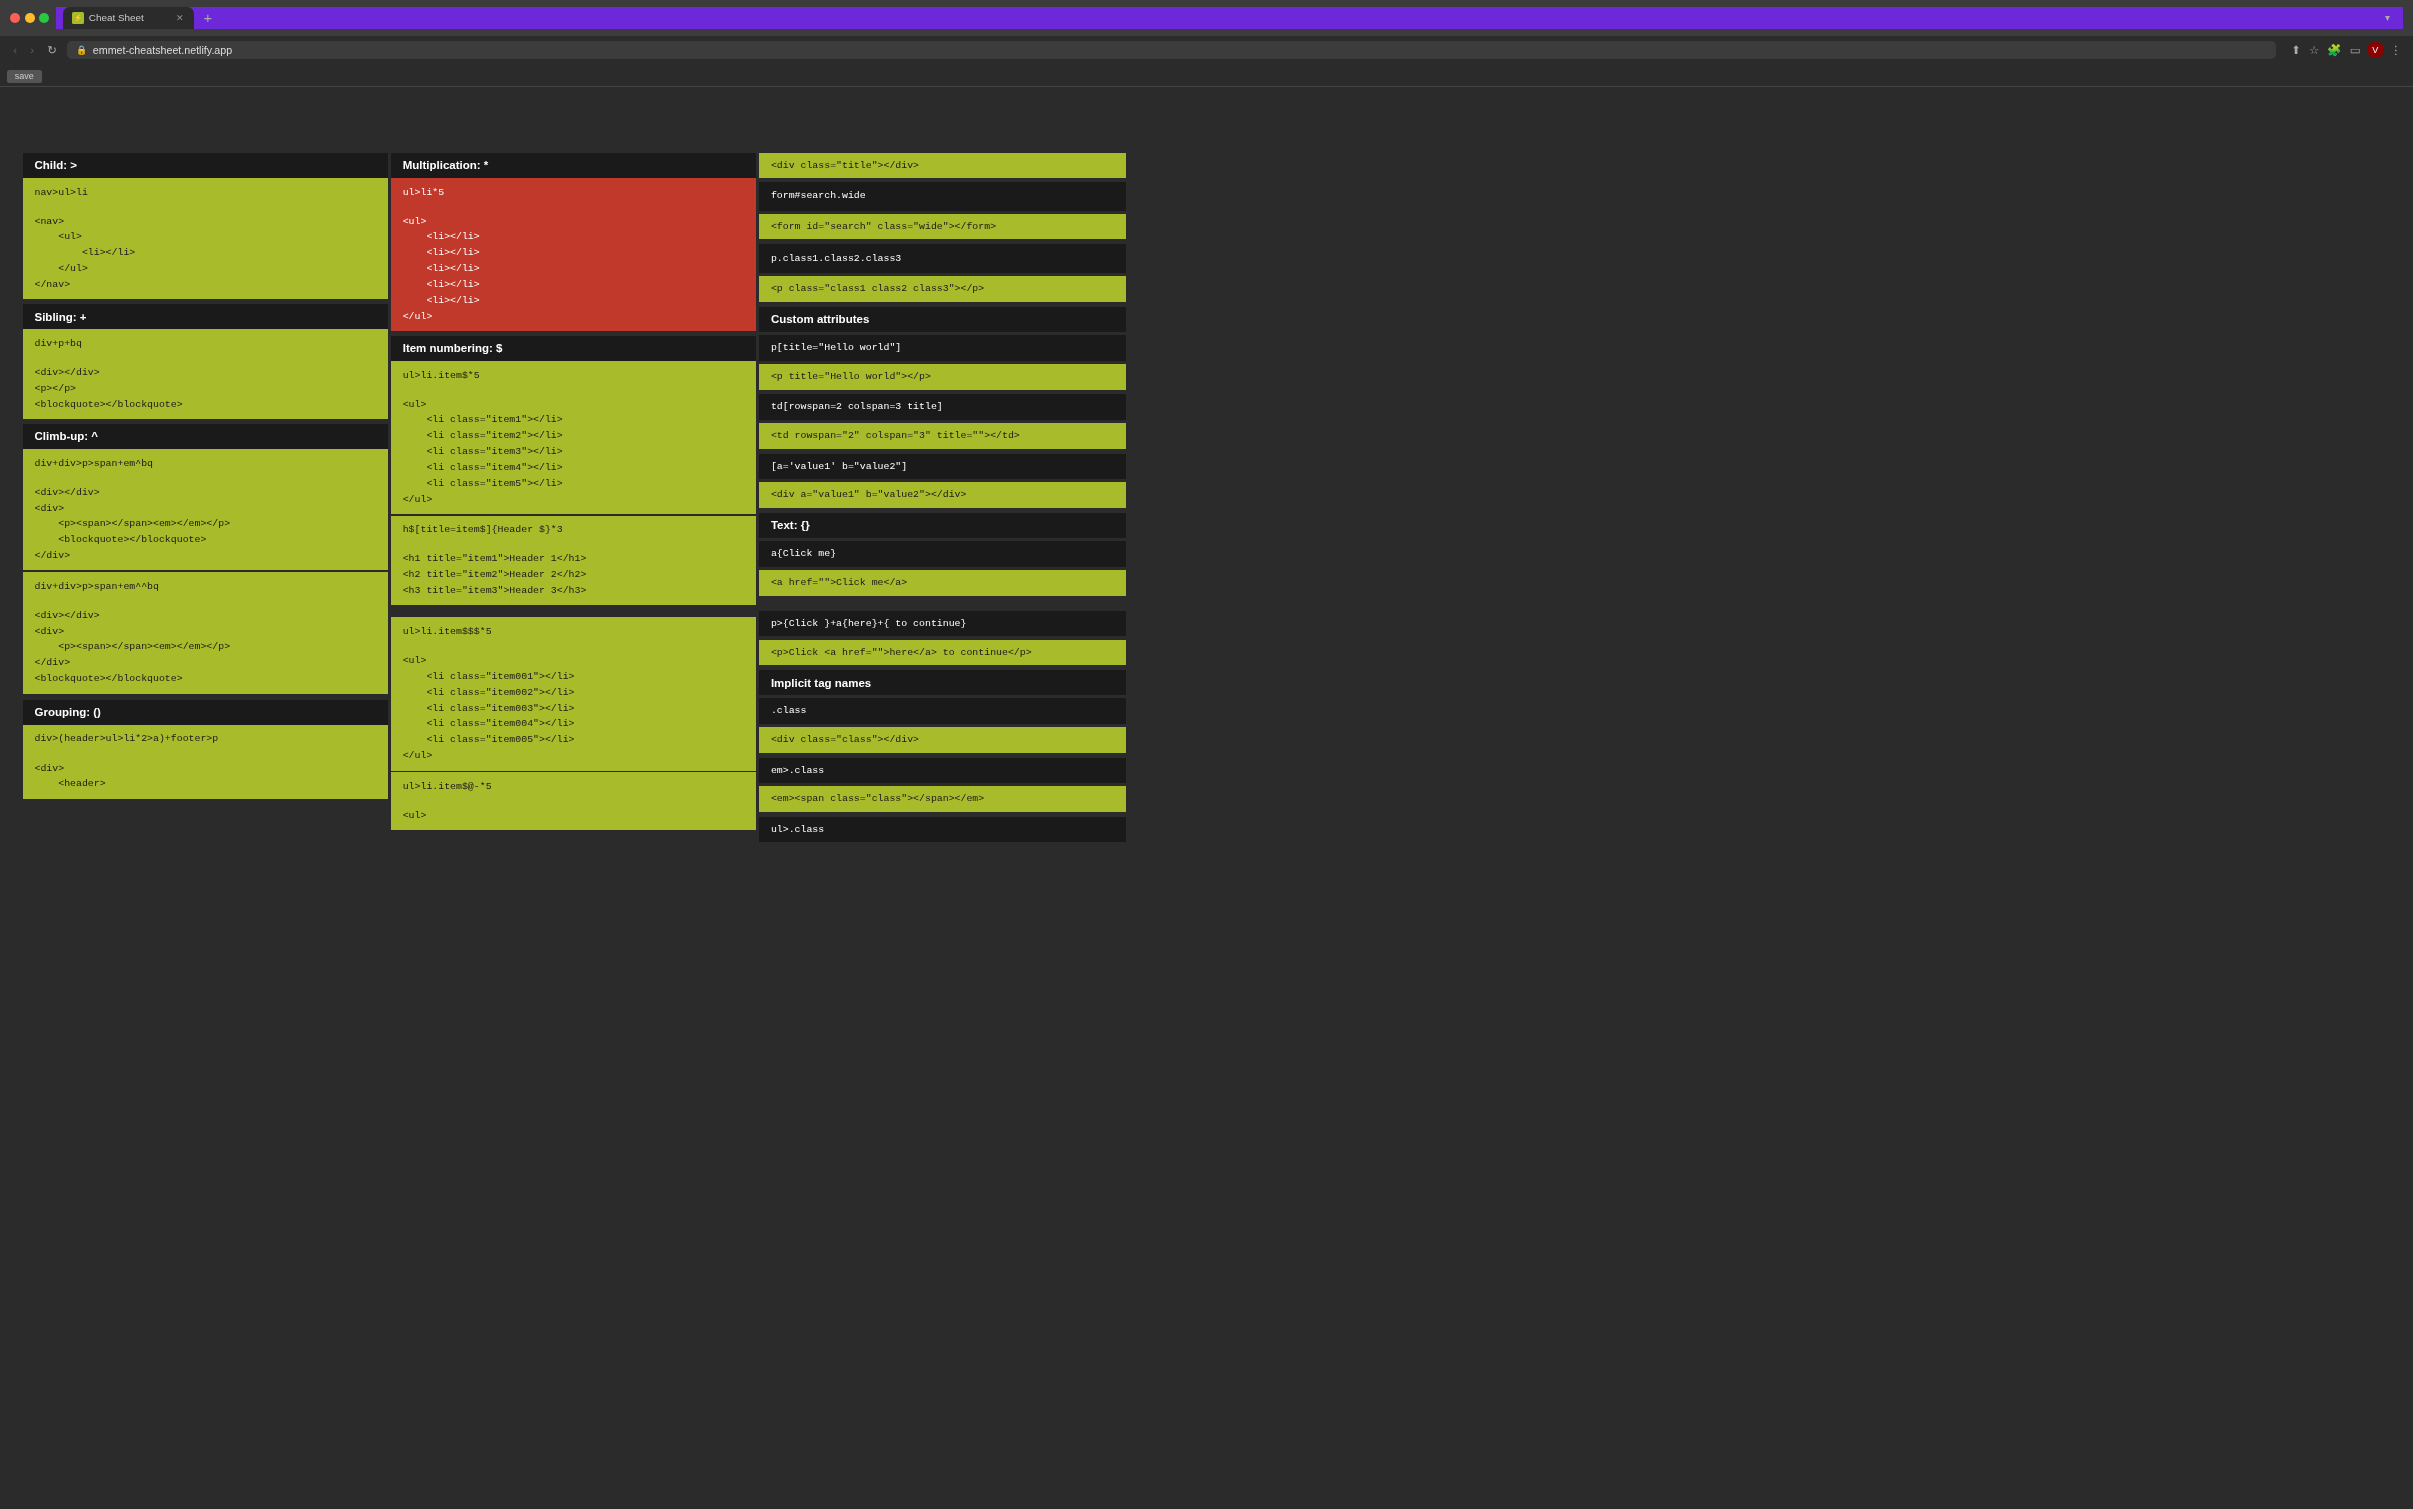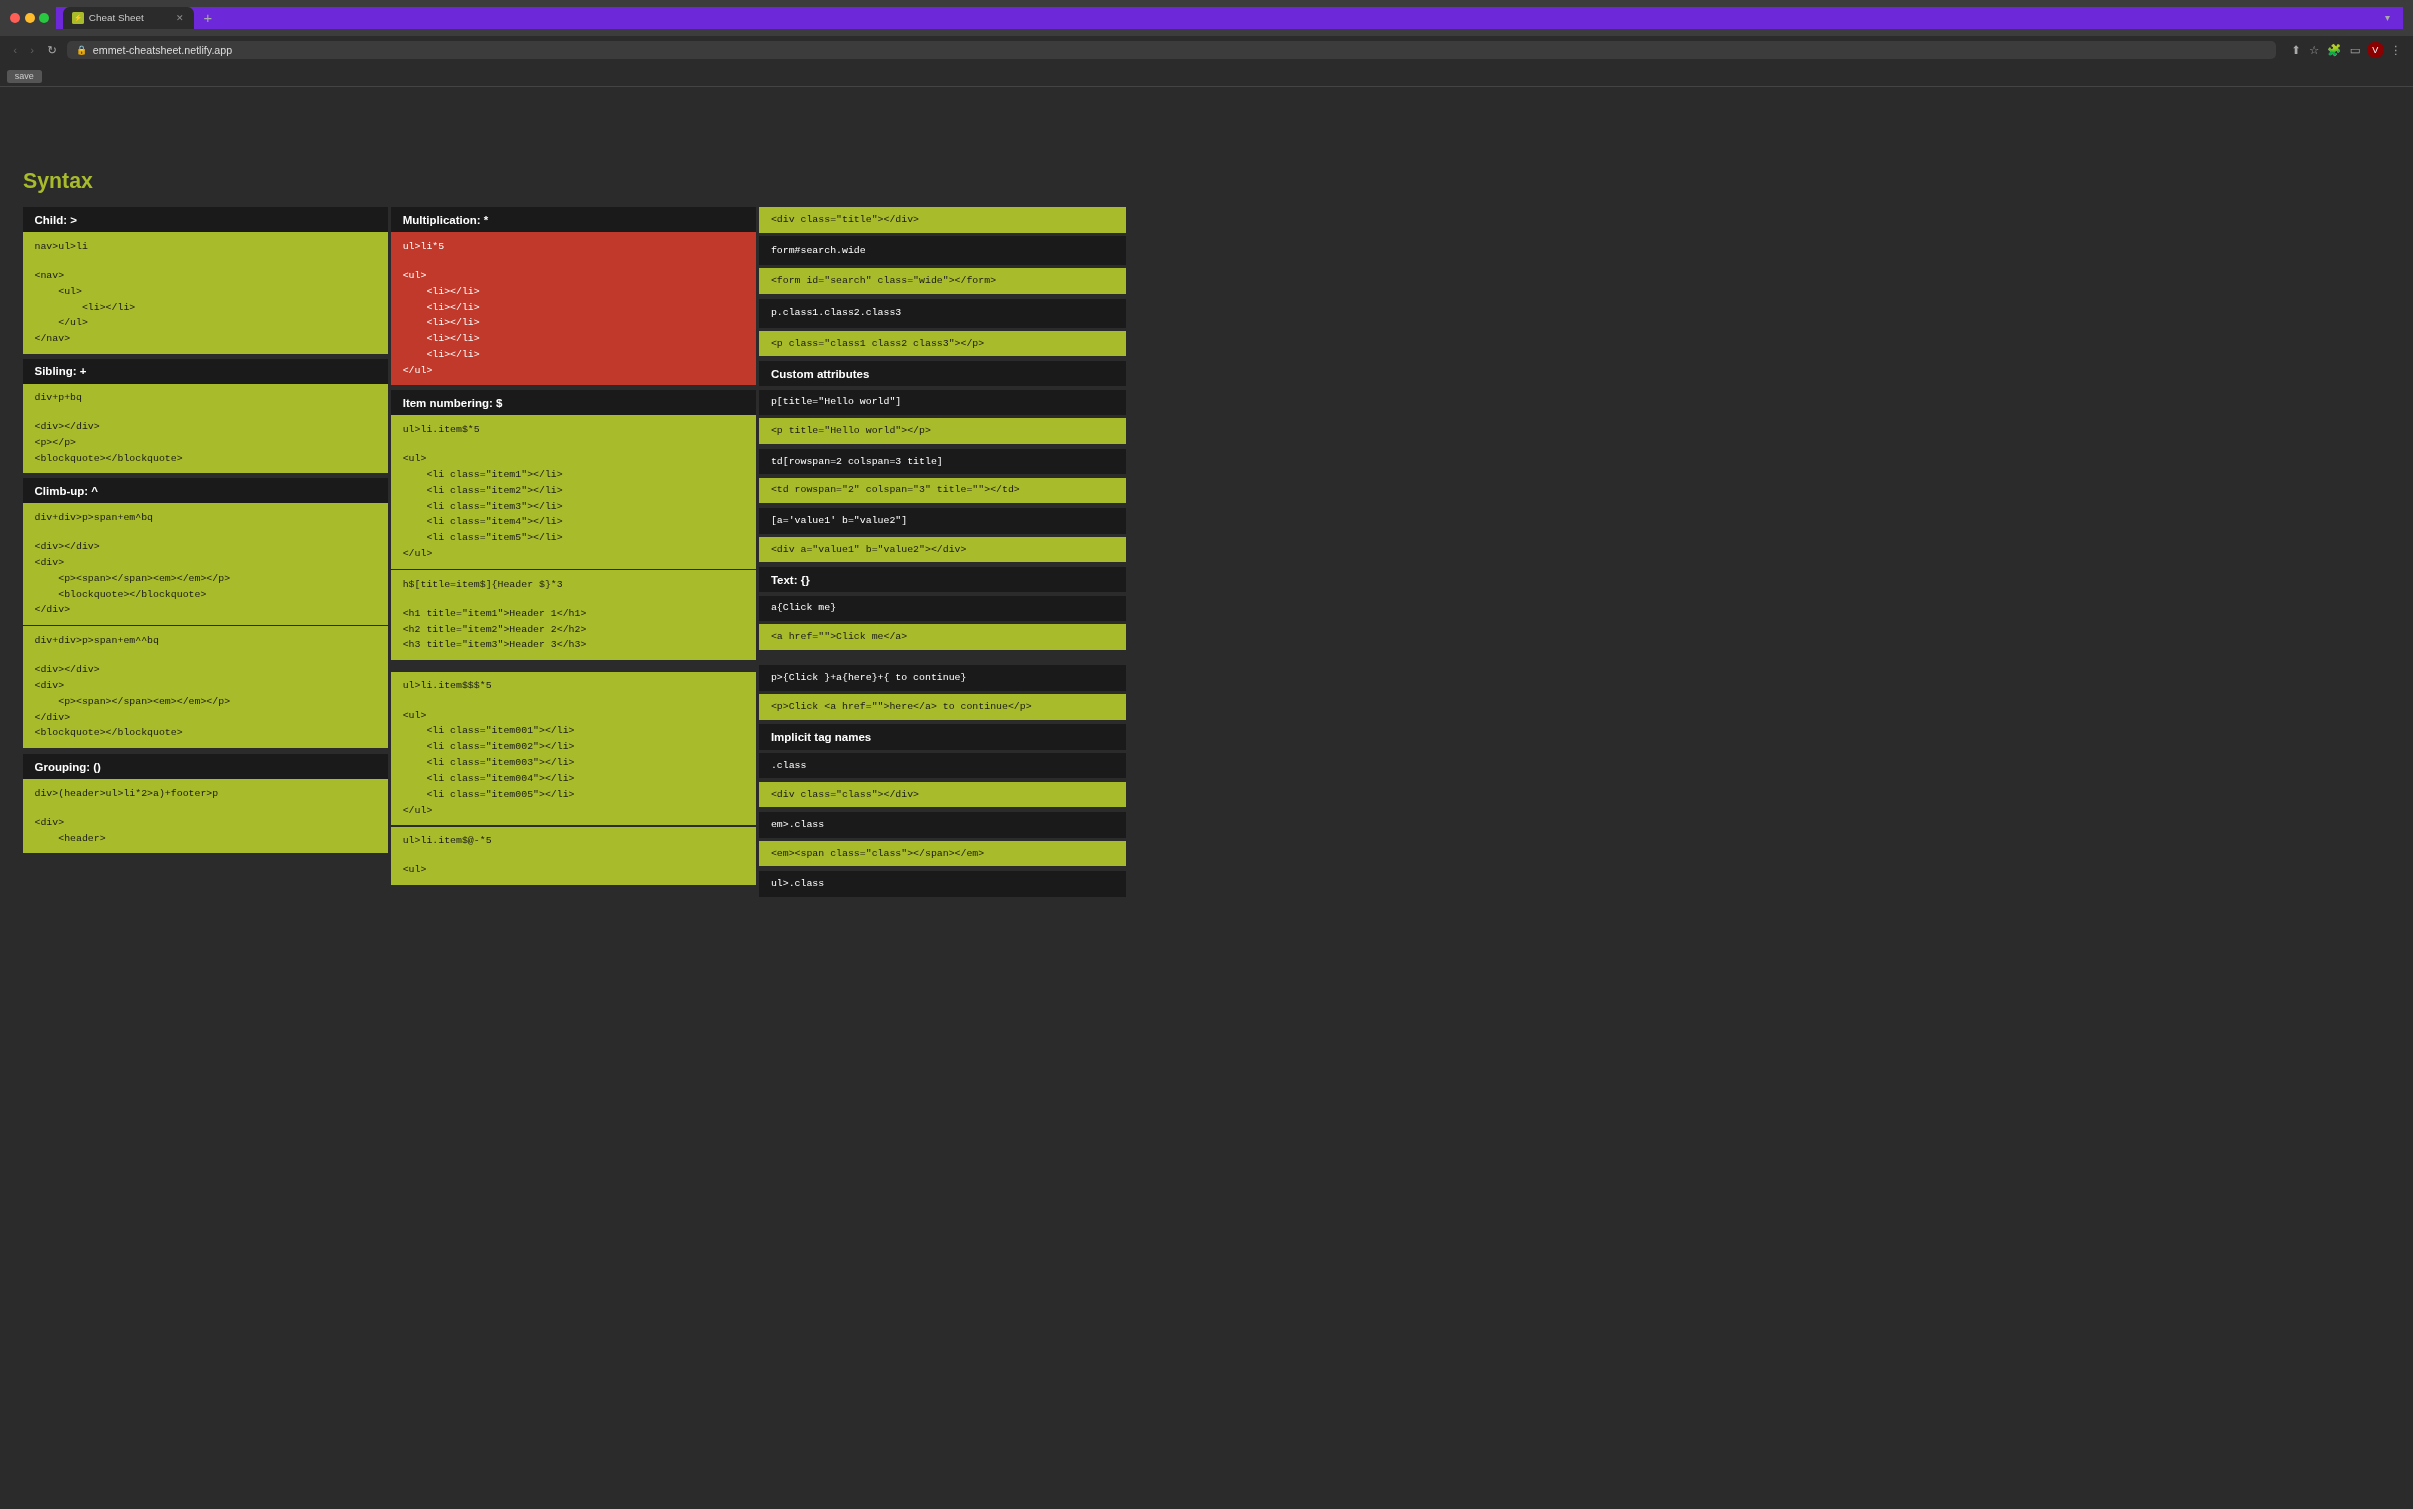"Syntax" h1.section-title { html: <h1>Syntax</h1> -> none }
